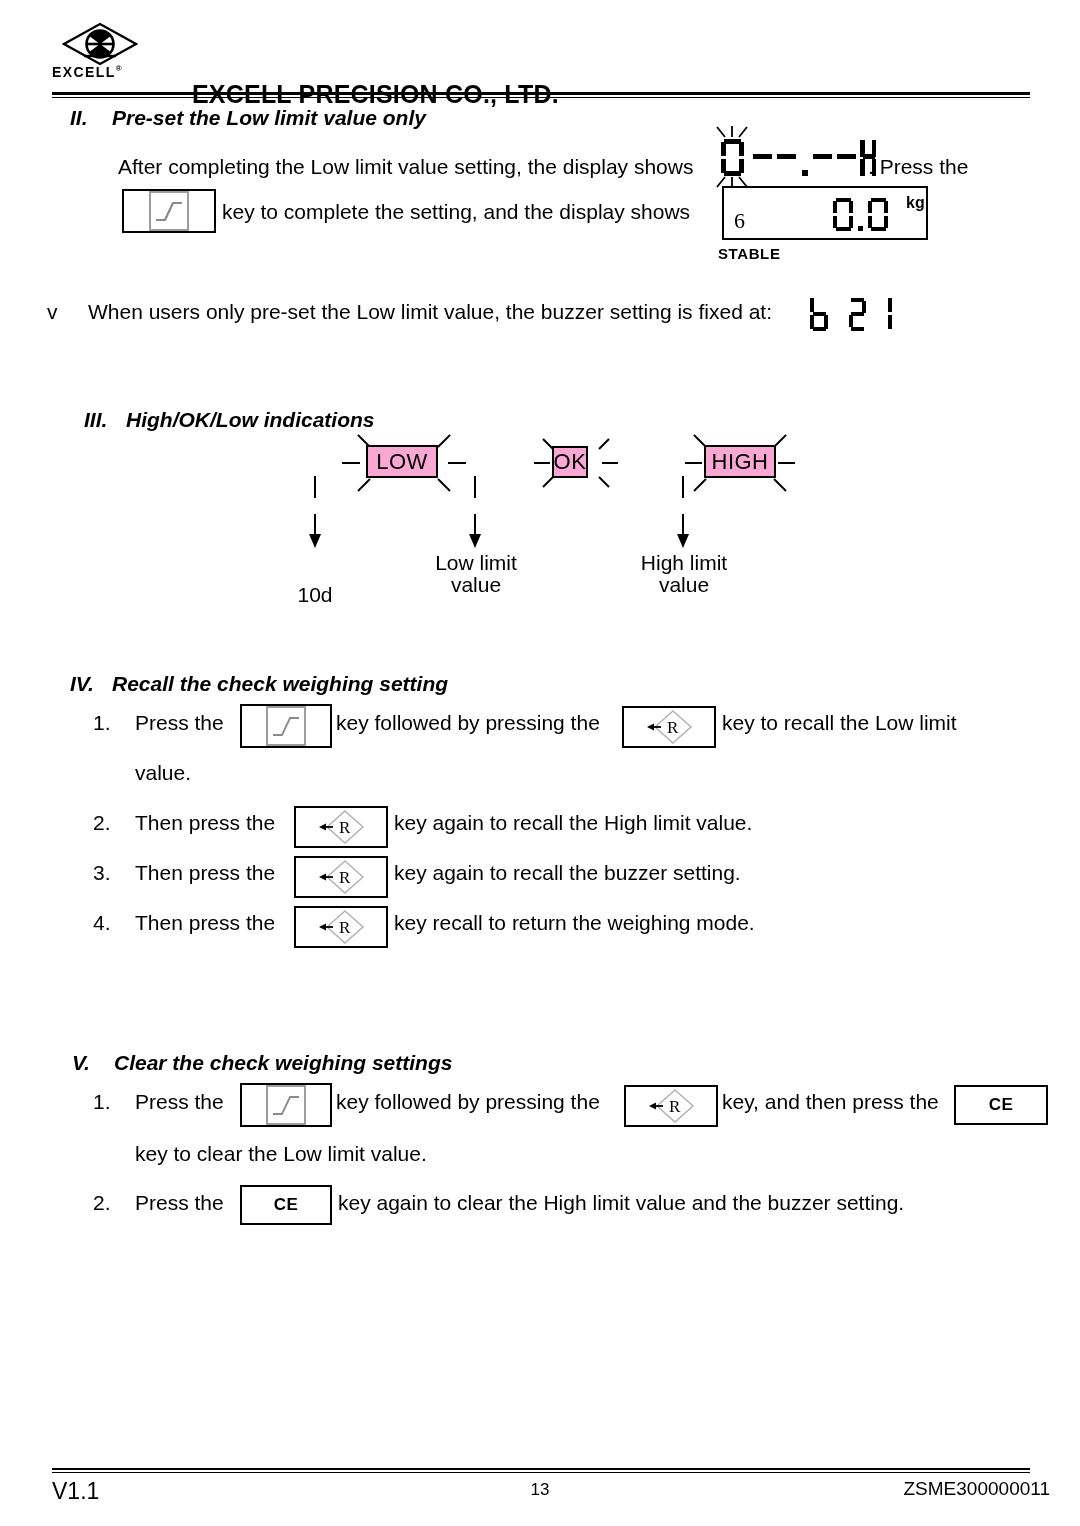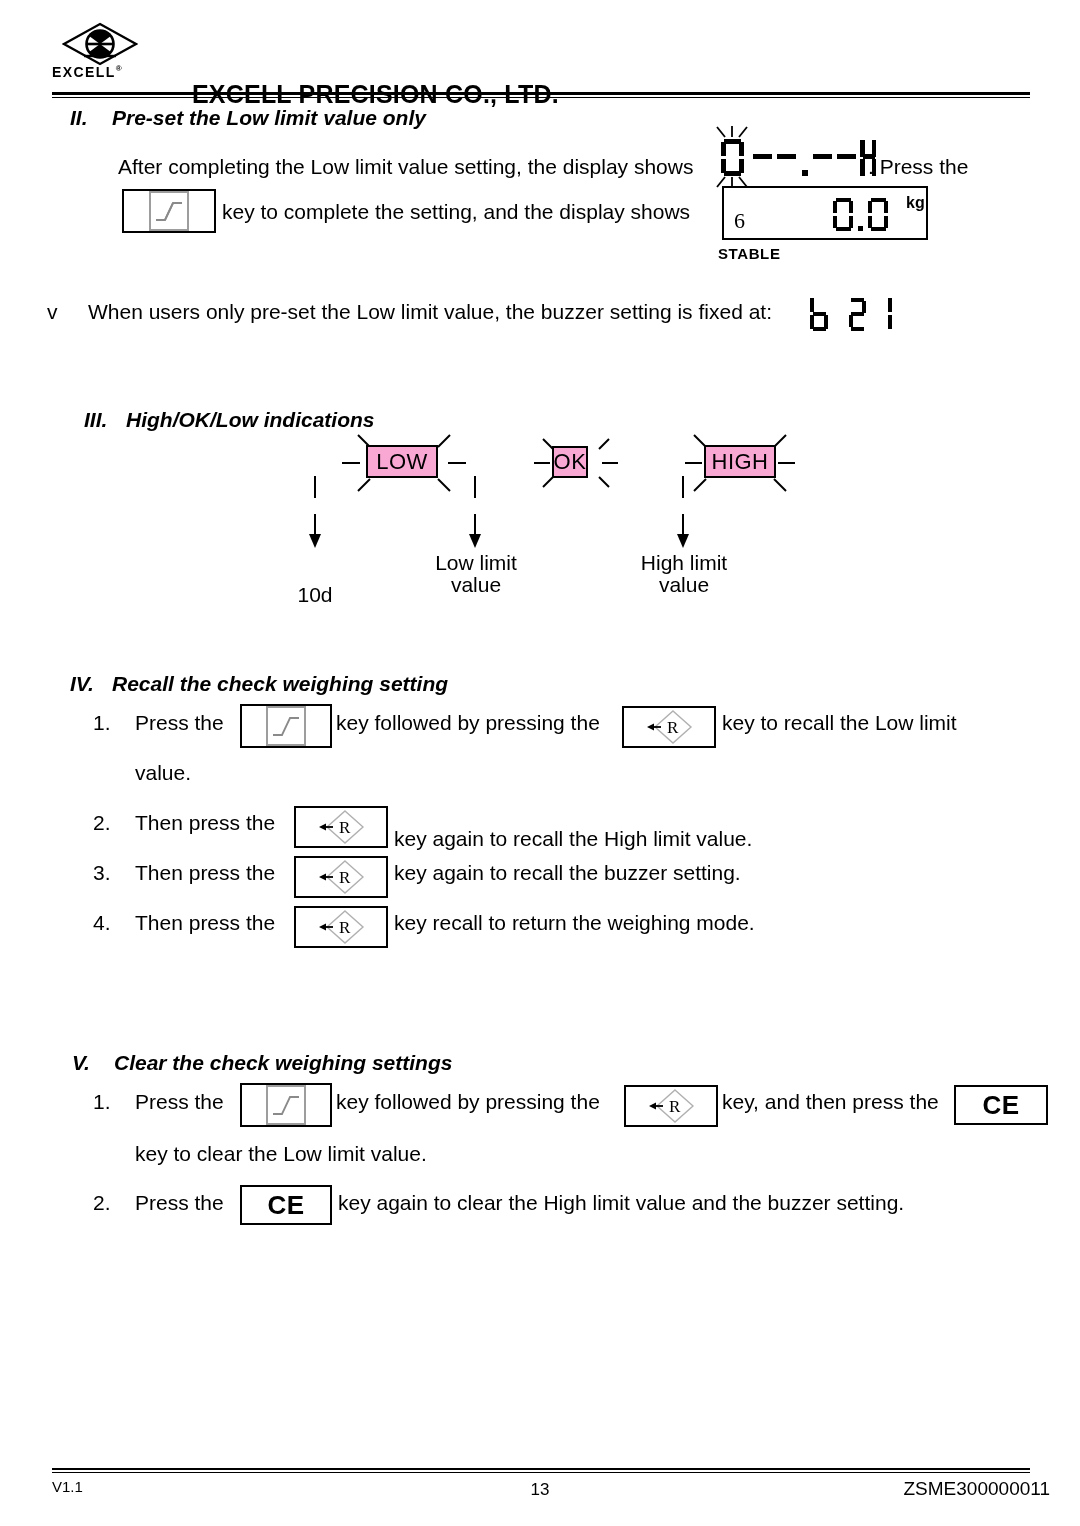"key again to recall the High" div.body-text { margin-top: 16px -> none }
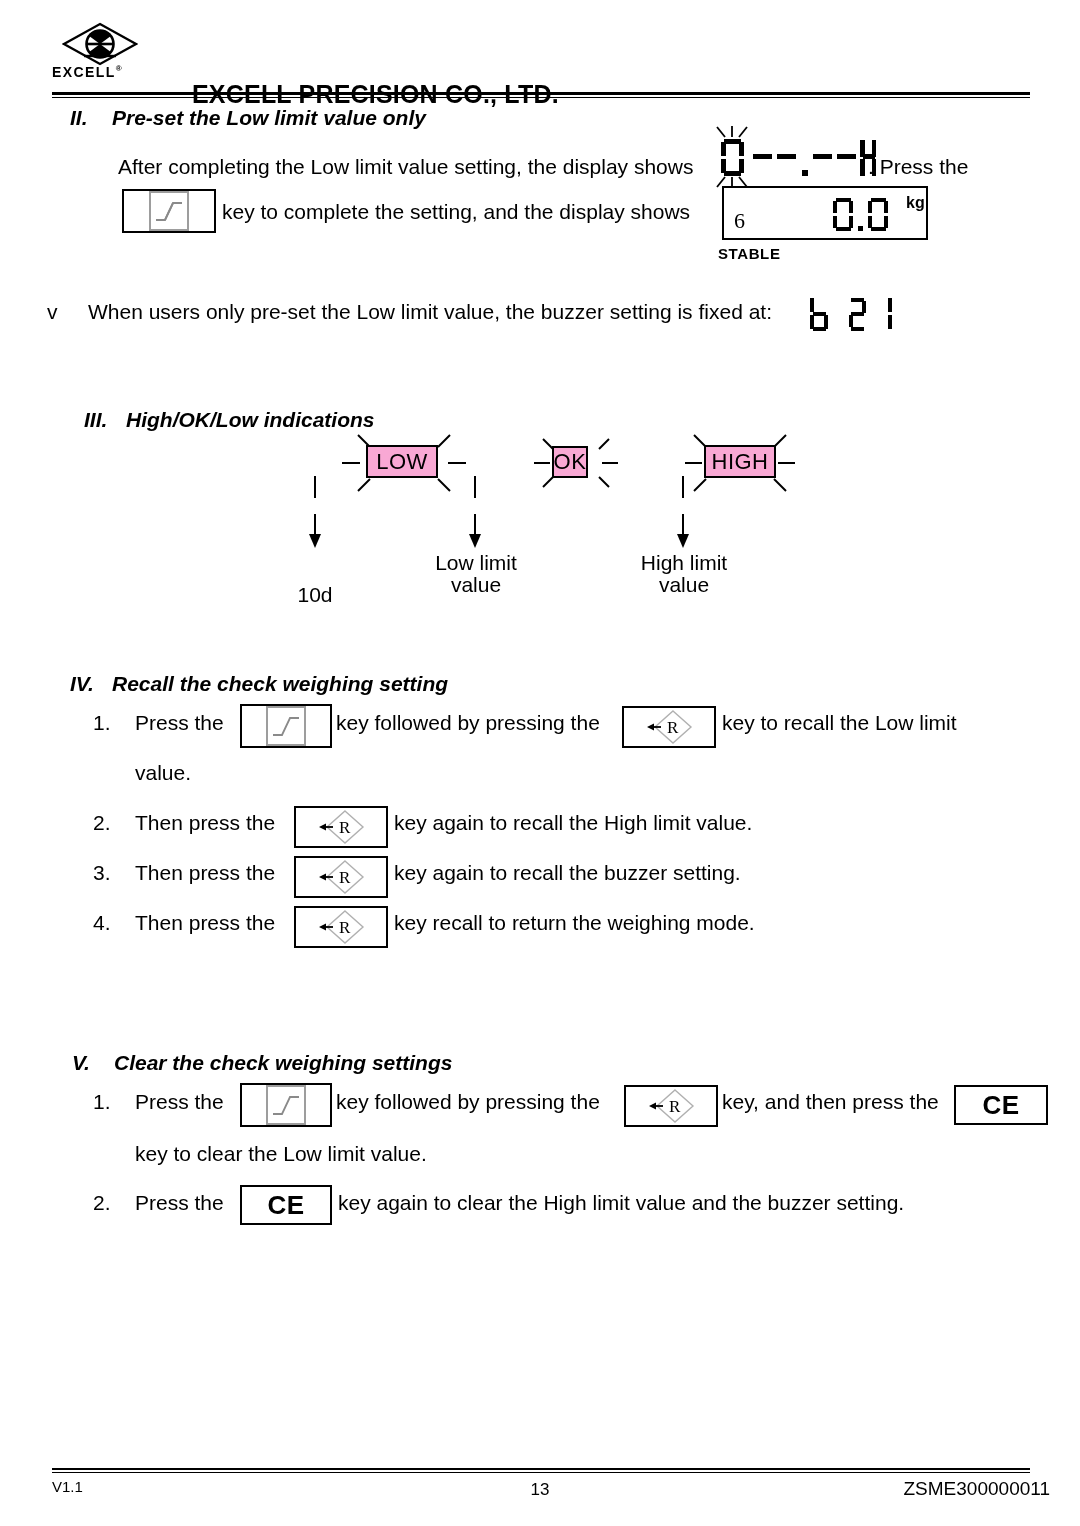"CE" .key-ce { font-size: 26px -> 17px }
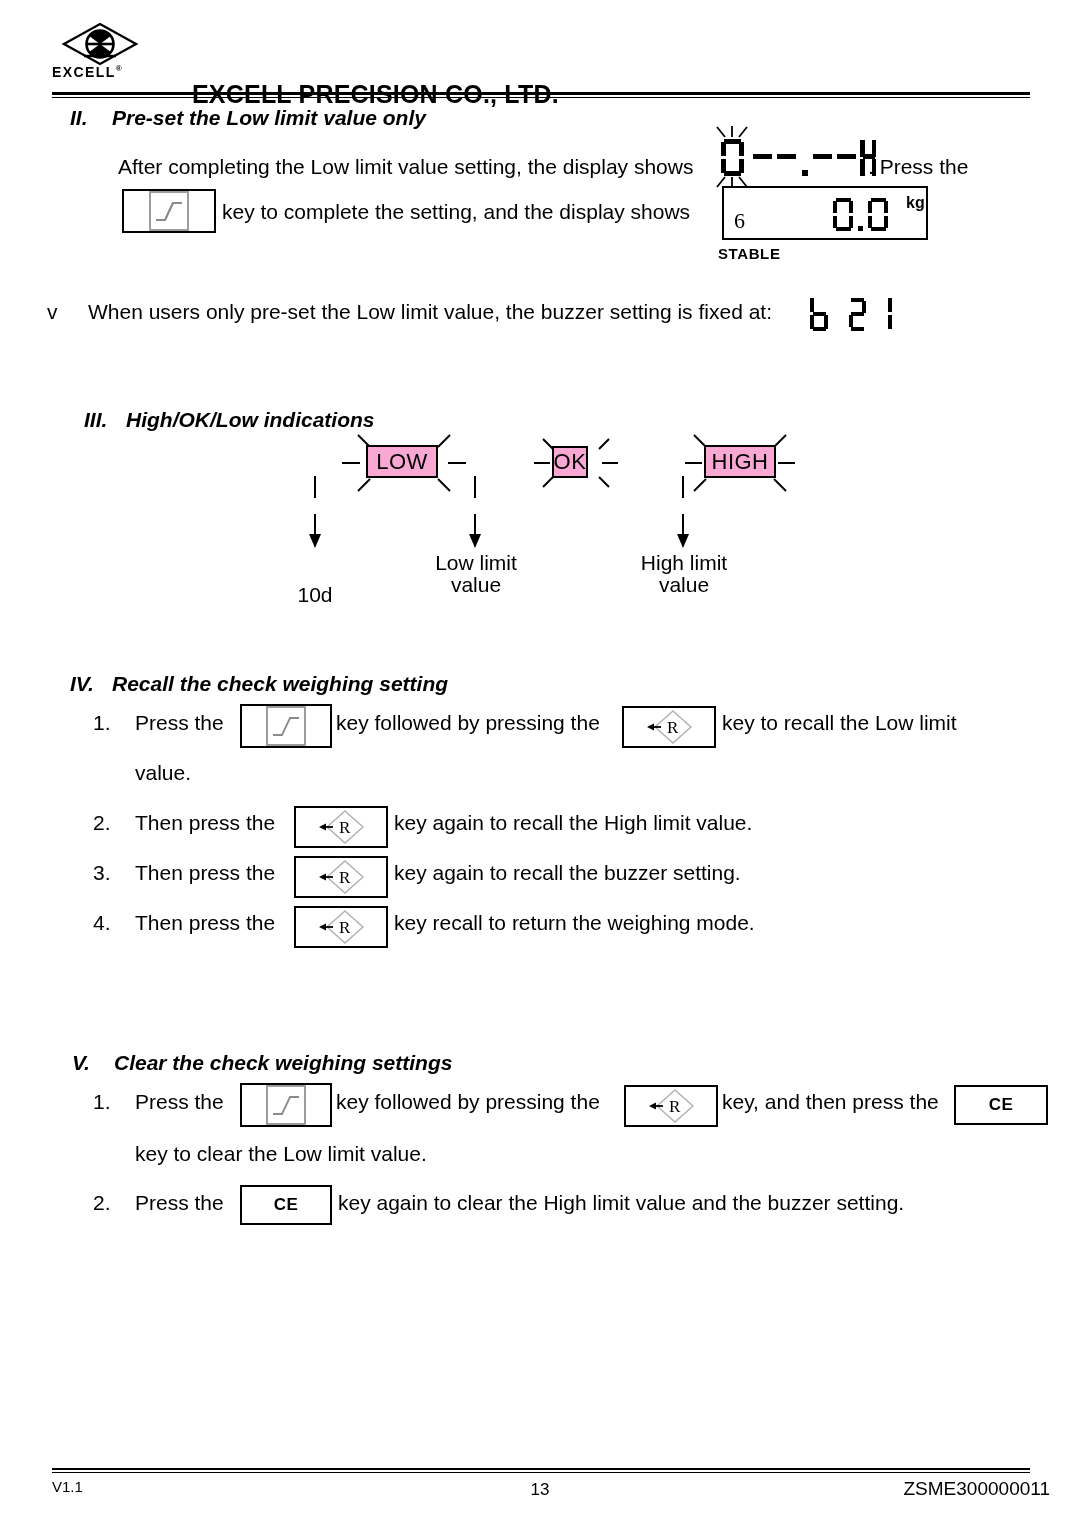"V1.1" .footer-left { font-size: 15px -> 23px }
